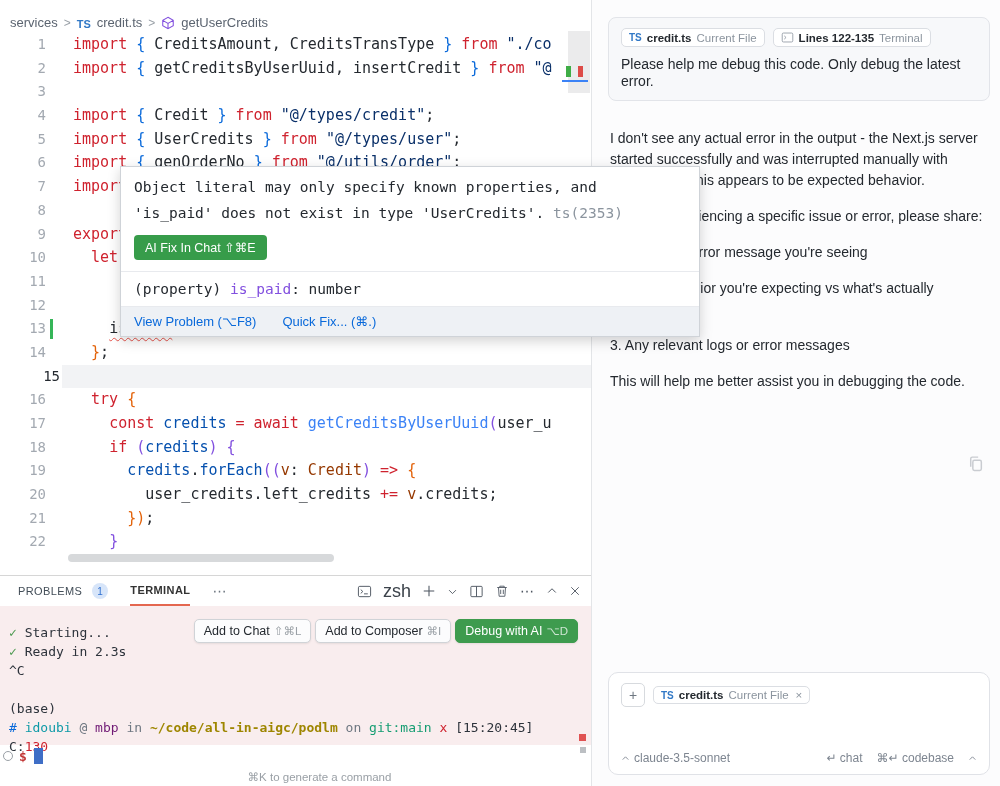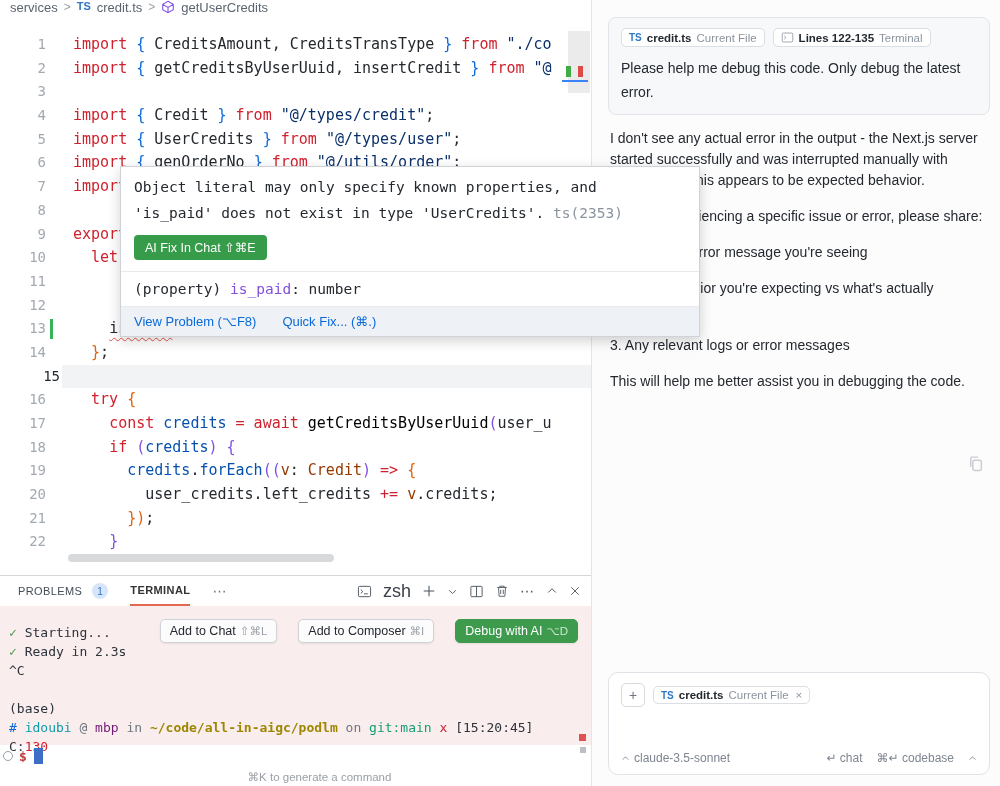"services" .breadcrumb { align-items: flex-start -> flex-end }
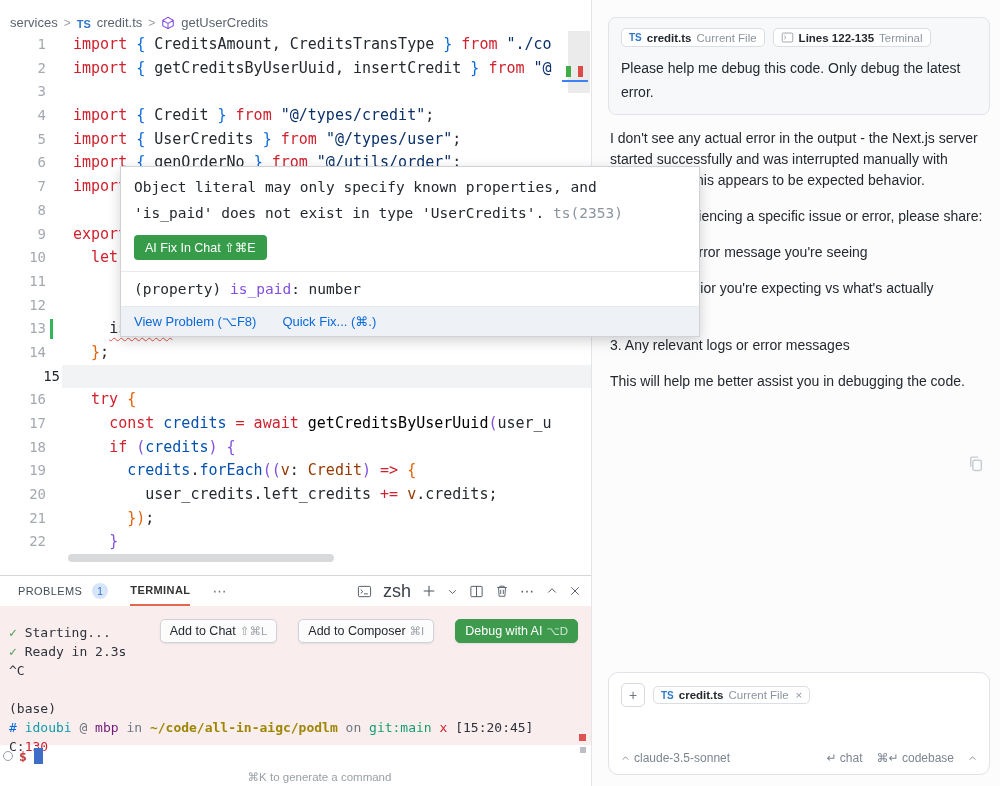"Please help me debug this" .u-msg { line-height: 24px -> 17px }
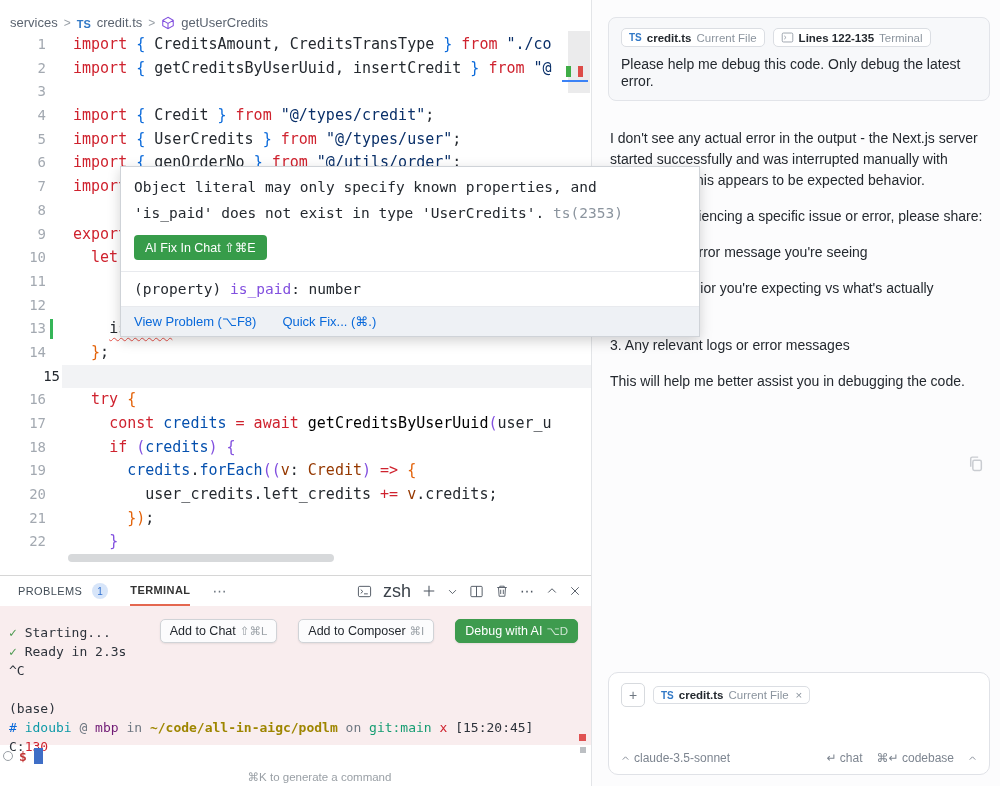"getCreditsByUserUuid" .tk-fn { color: #000000 -> #3b82f6 }
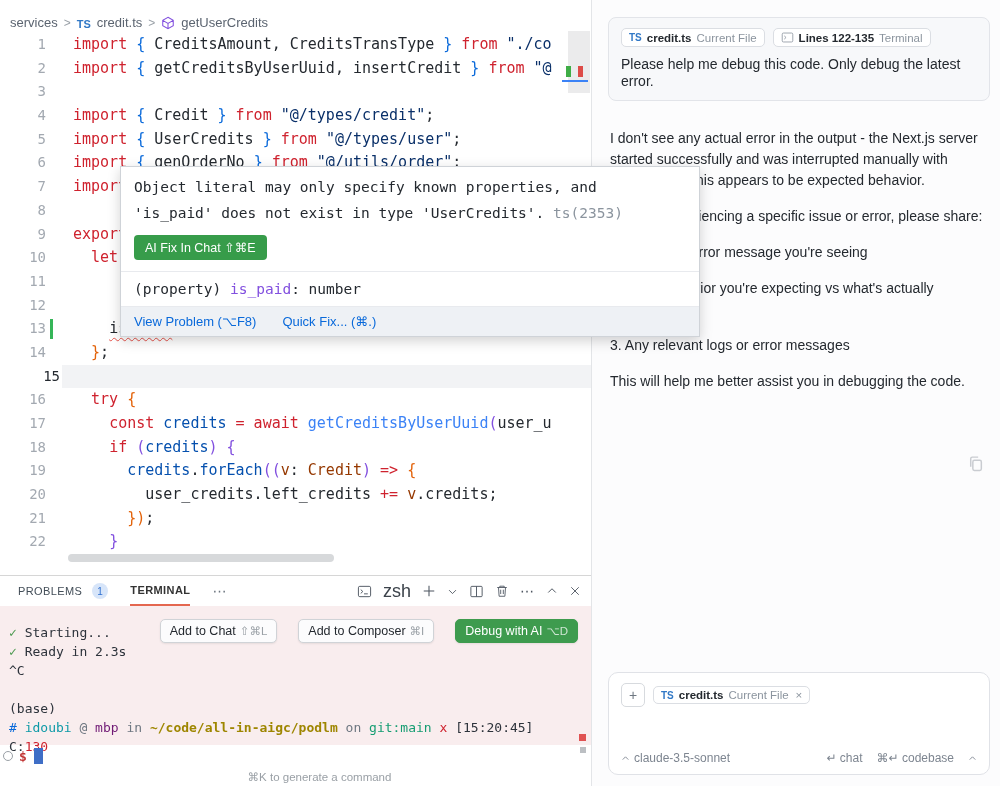"Add to Chat ⇧⌘L" .float-btns { gap: 21px -> 4px }
